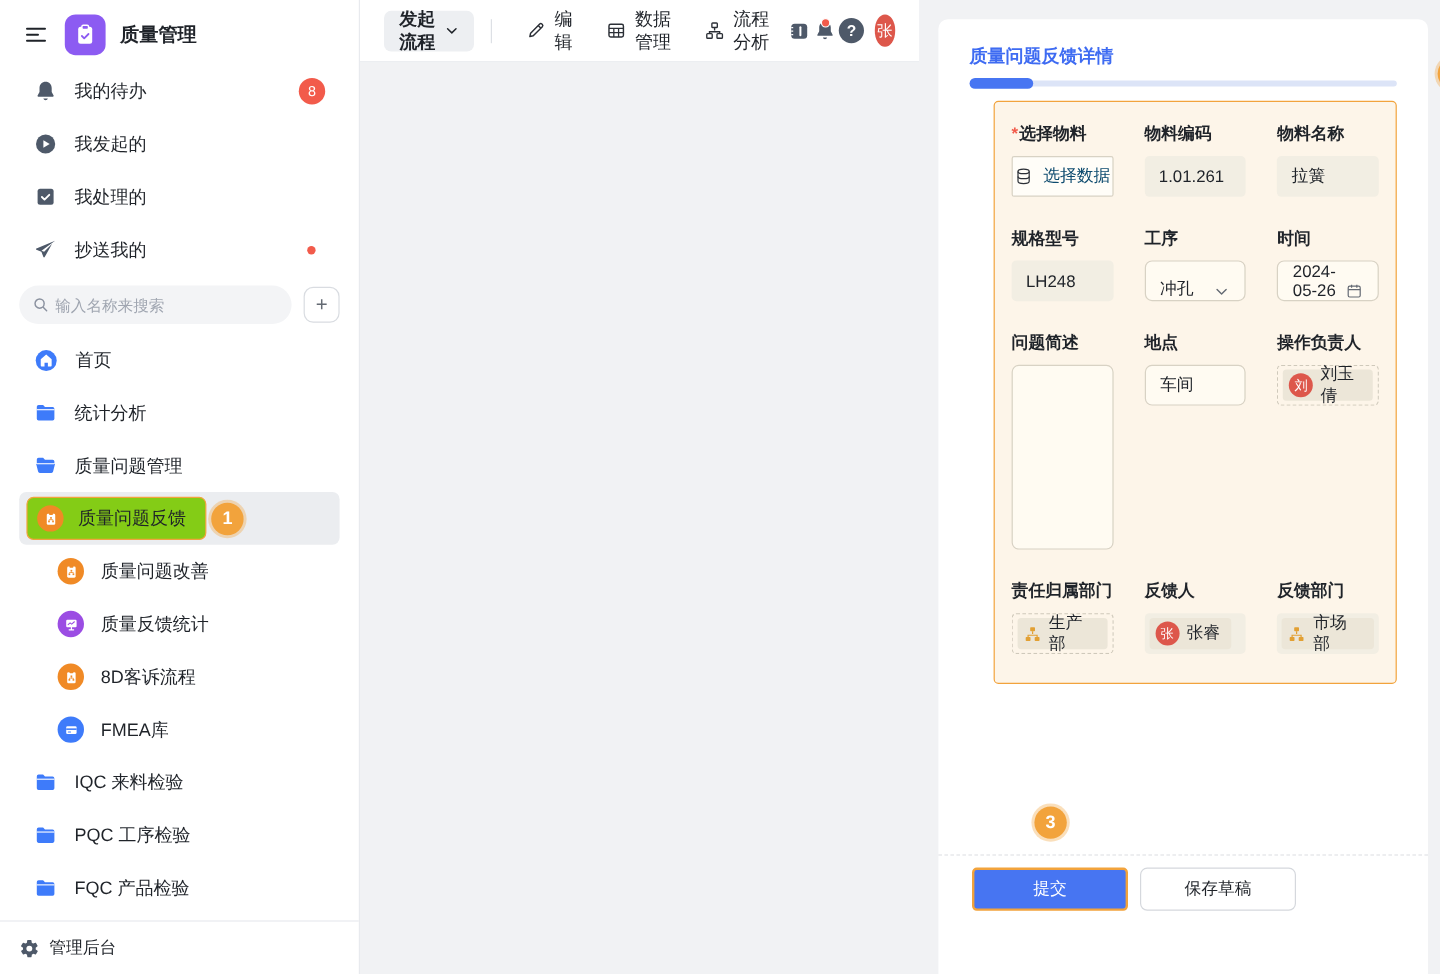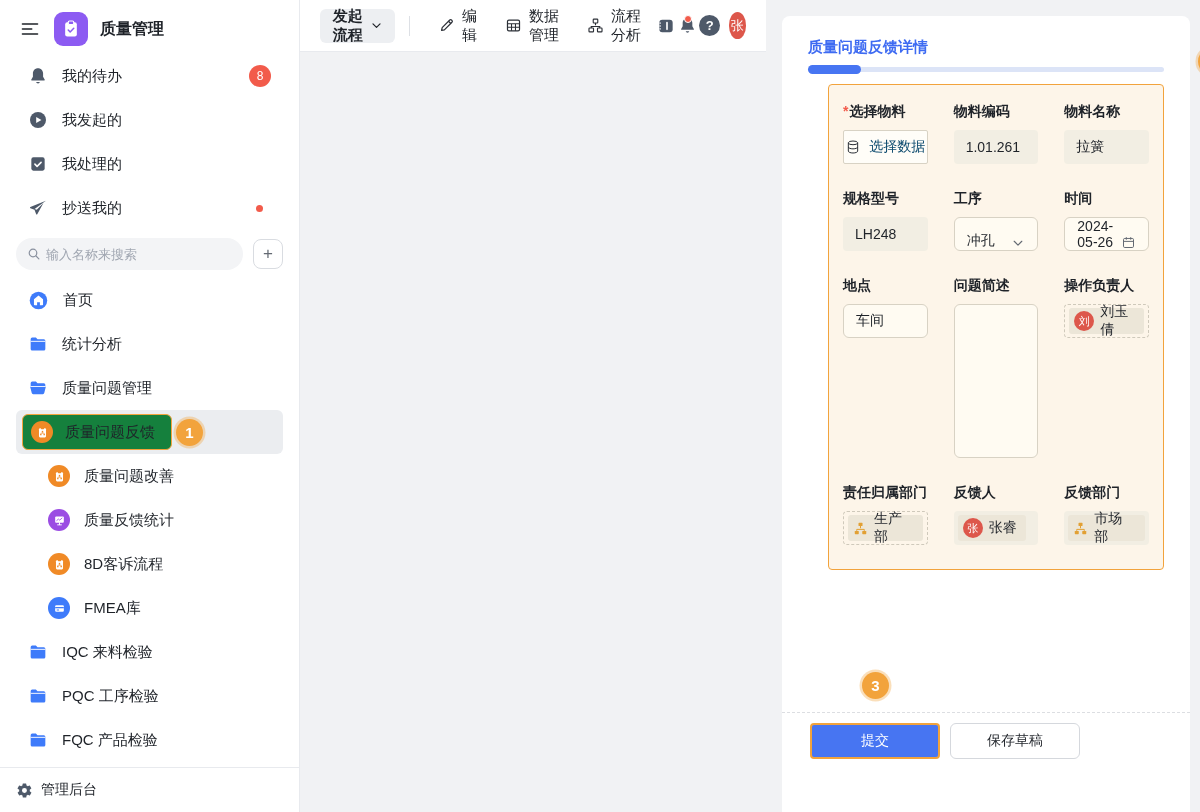"地点" div.cell { order: before "问题简述" -> after "问题简述" }
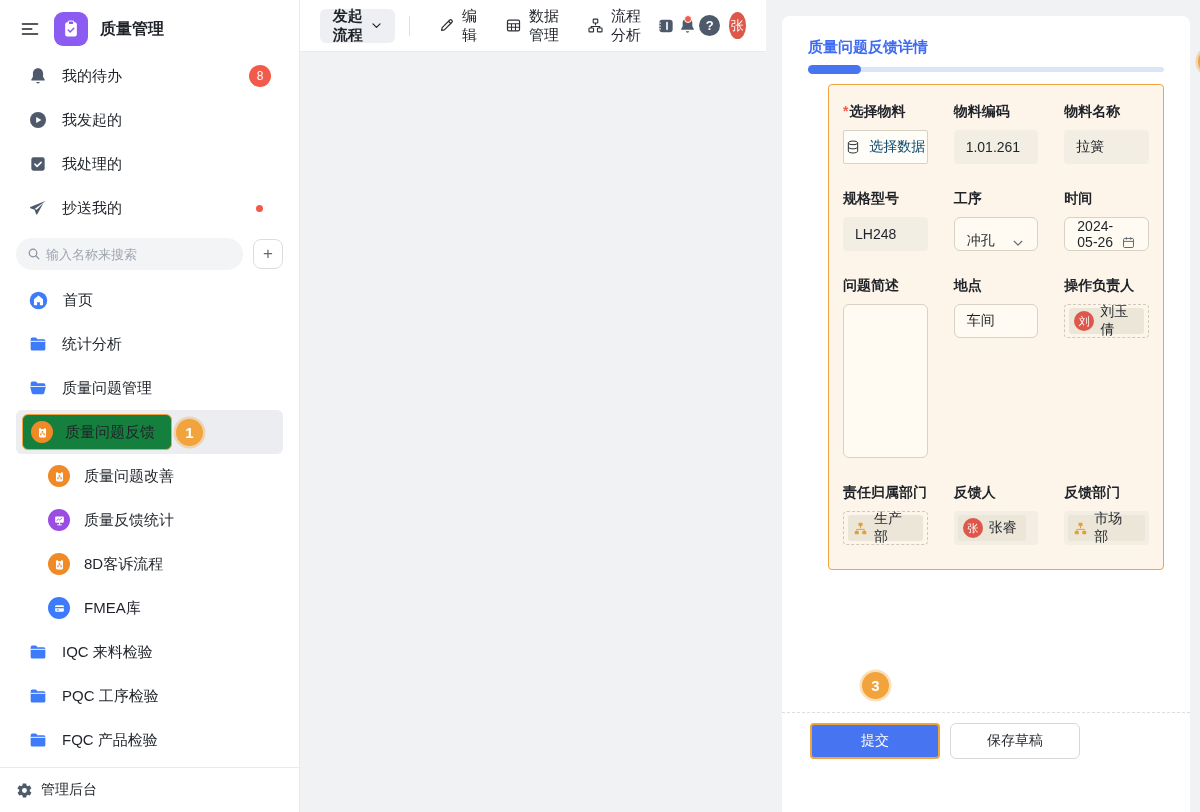"质量问题反馈" .sel-box { background: #15803d -> #84cc16 }
